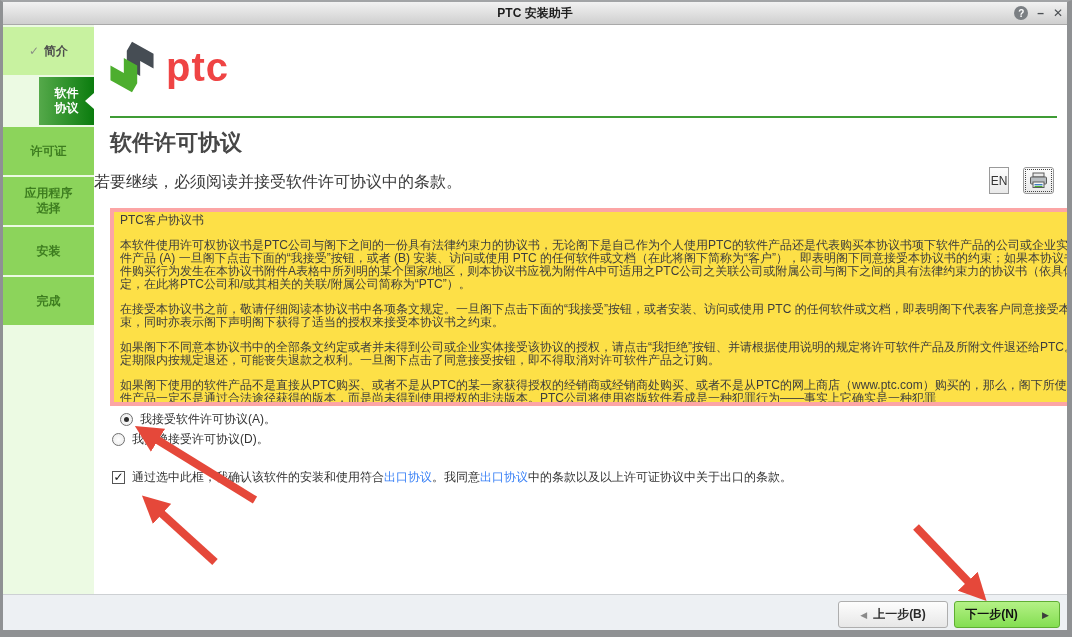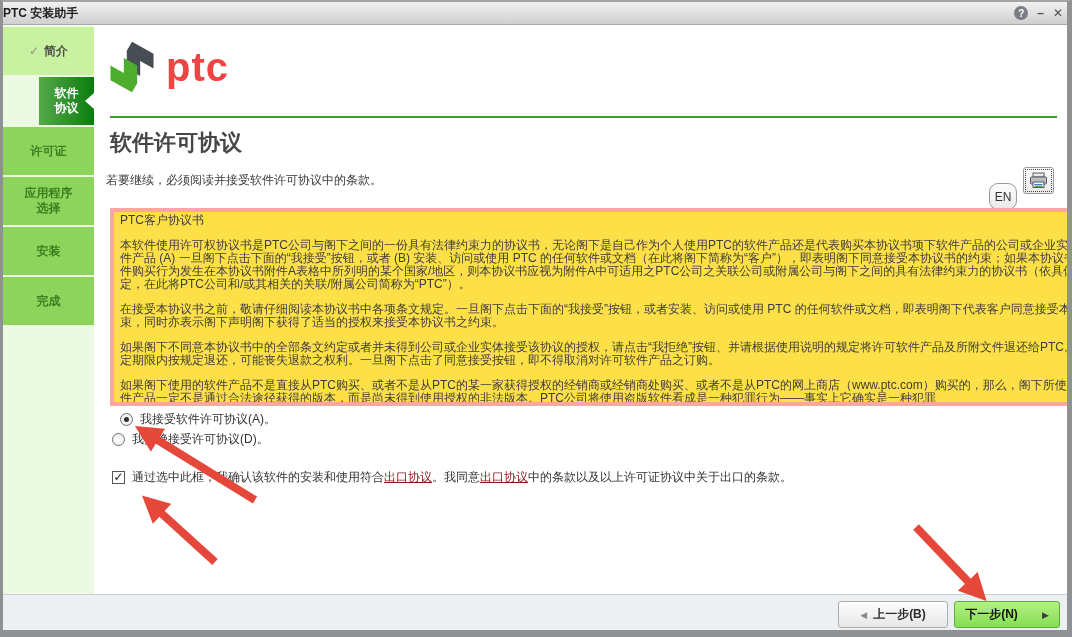"PTC 安装助手" .titlebar .title { text-align: left -> center }
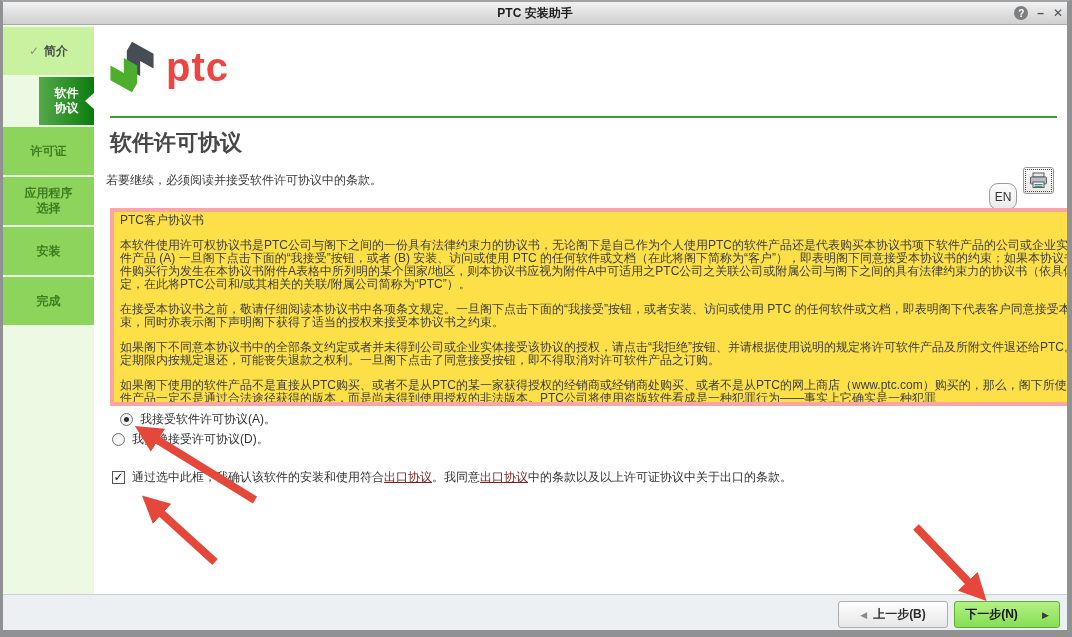"若要继续，必须阅读并接受软件许可协议中的条款。" .subtitle { font-size: 12px -> 16px; left: 12px -> 0 }
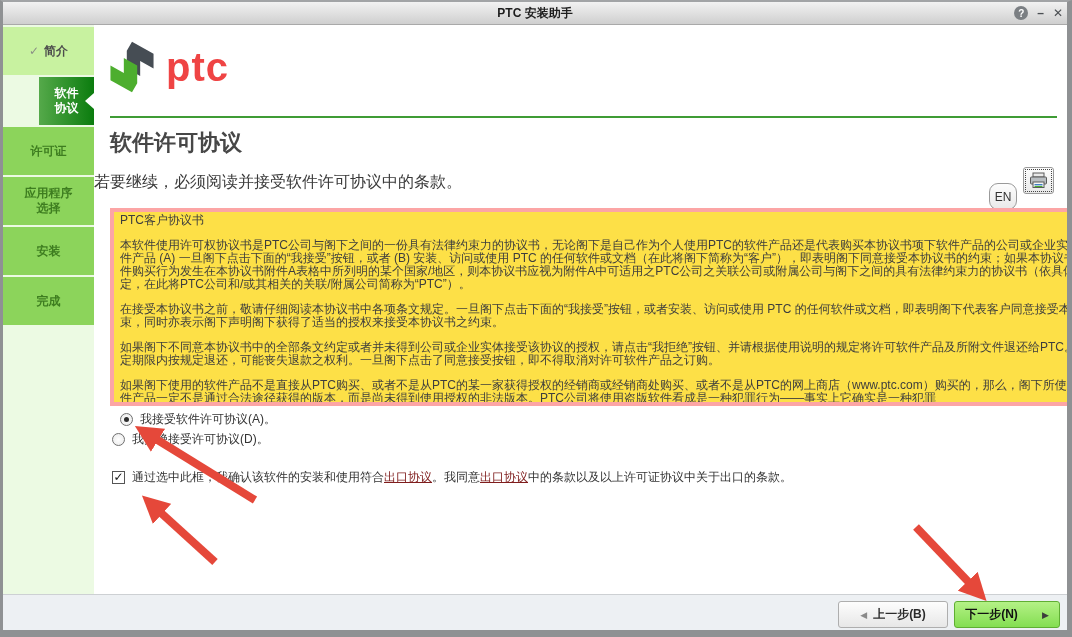"EN" .lang-btn { border-radius: 9px -> 0; top: 158px -> 142px; width: 28px -> 20px }
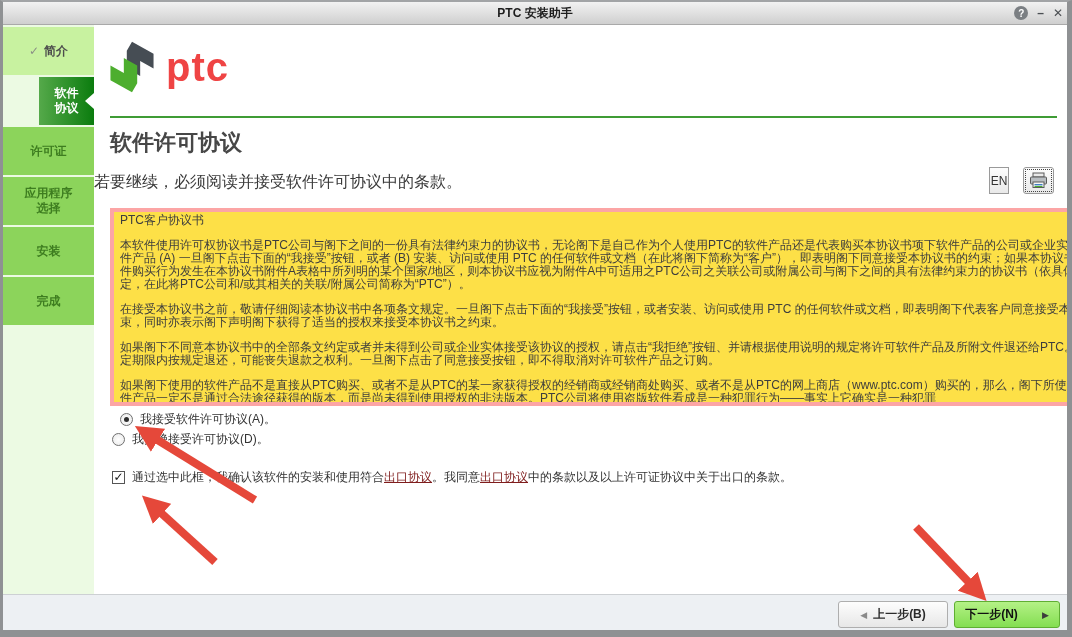"出口协议" a.exp-link { color: #7f1d1d -> #3b82f6; text-decoration: underline -> none }
